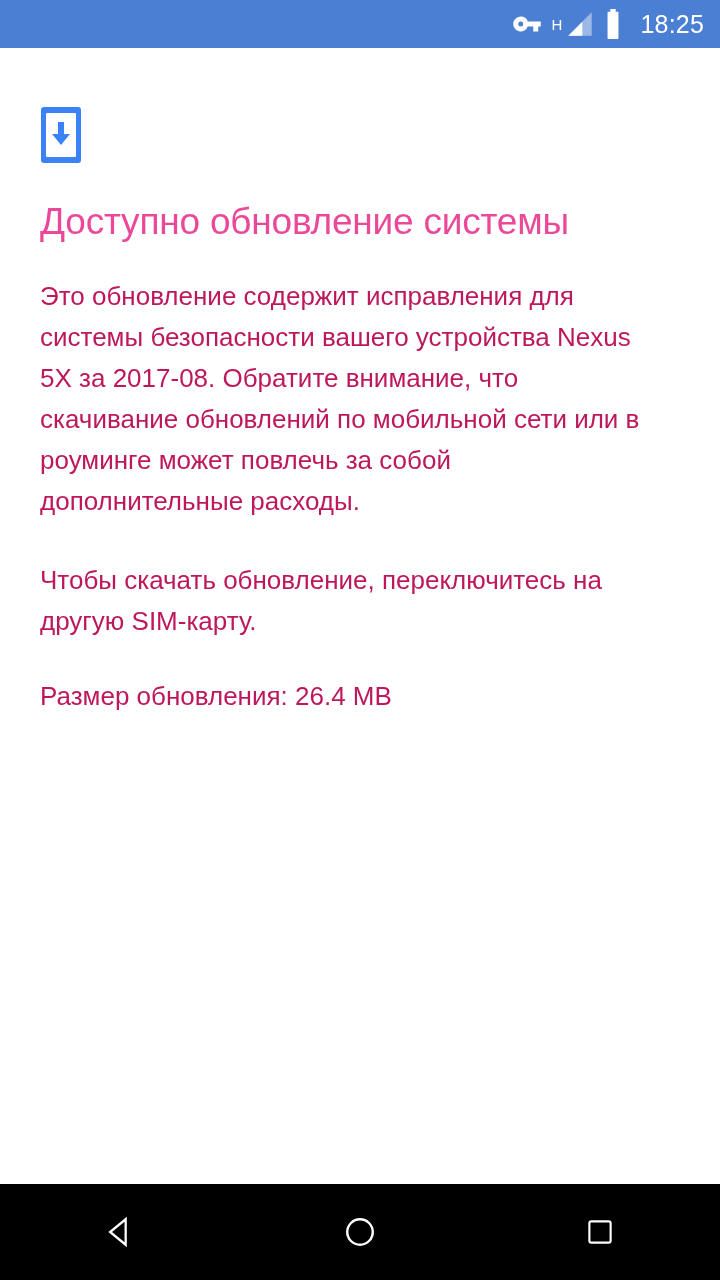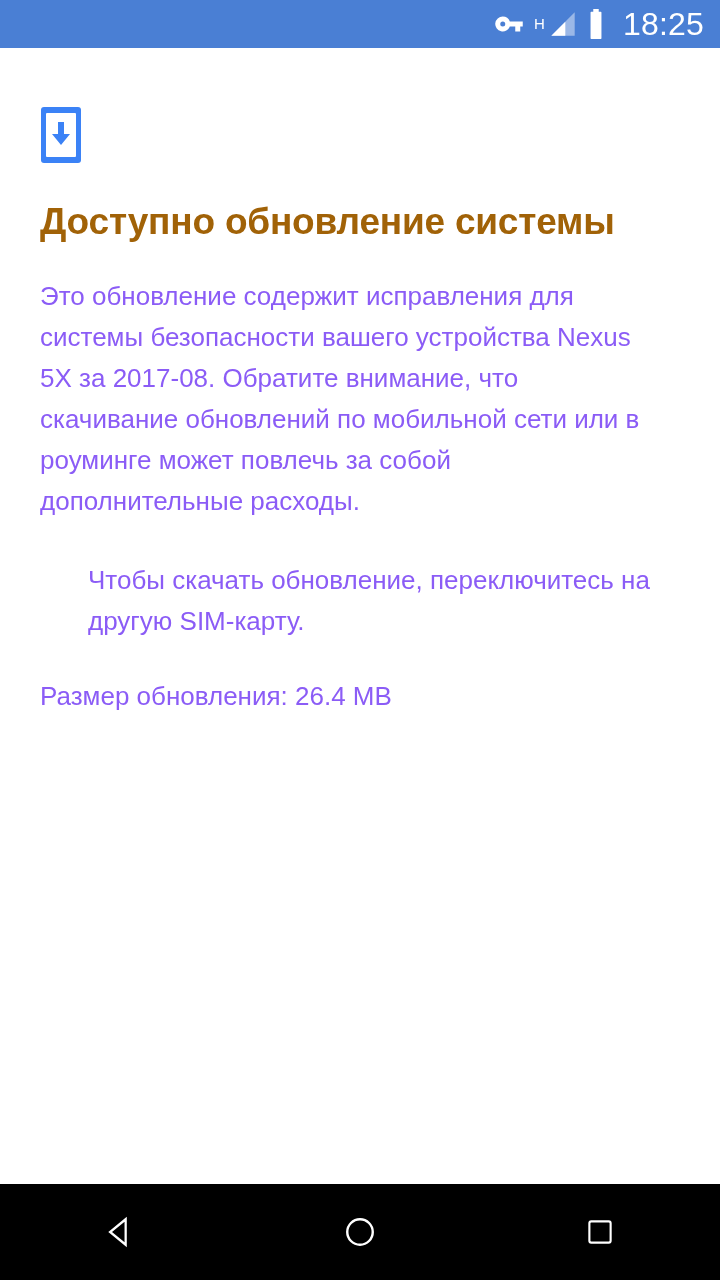"18:25" .clock { font-size: 32px -> 25px }
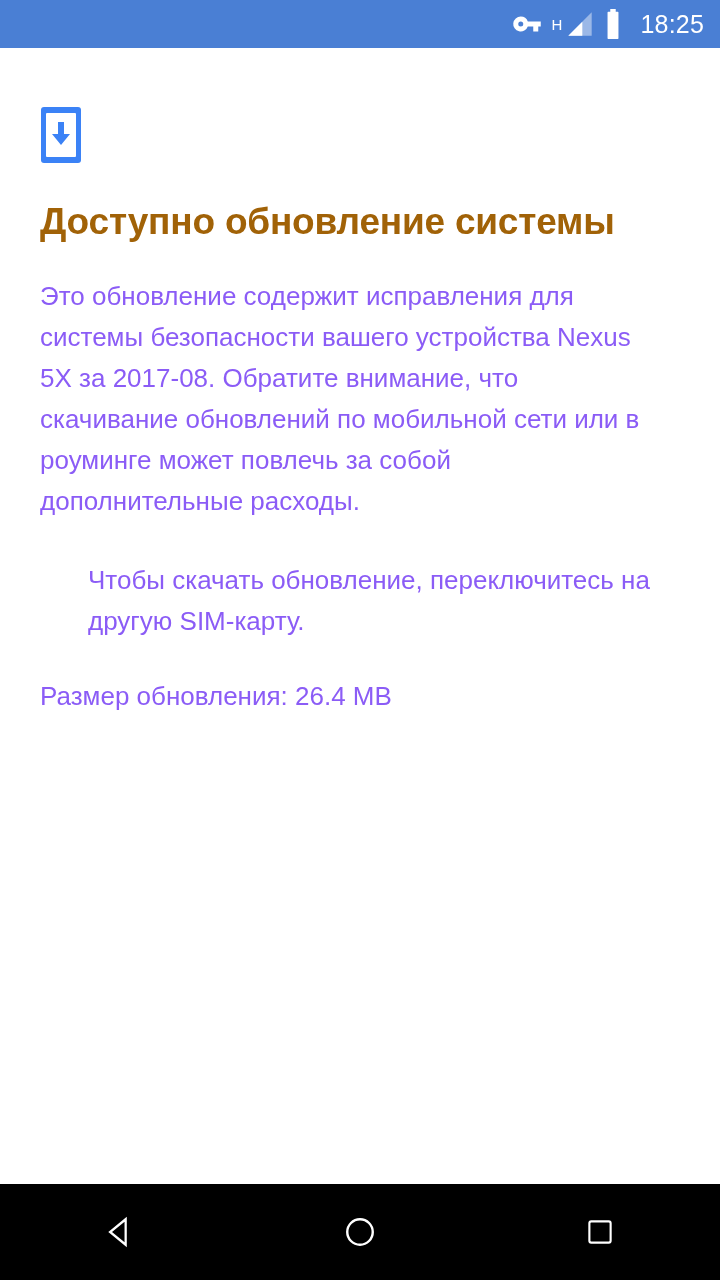"Доступно обновление системы" .title { color: #a16207 -> #ec4899; font-weight: 700 -> 400 }
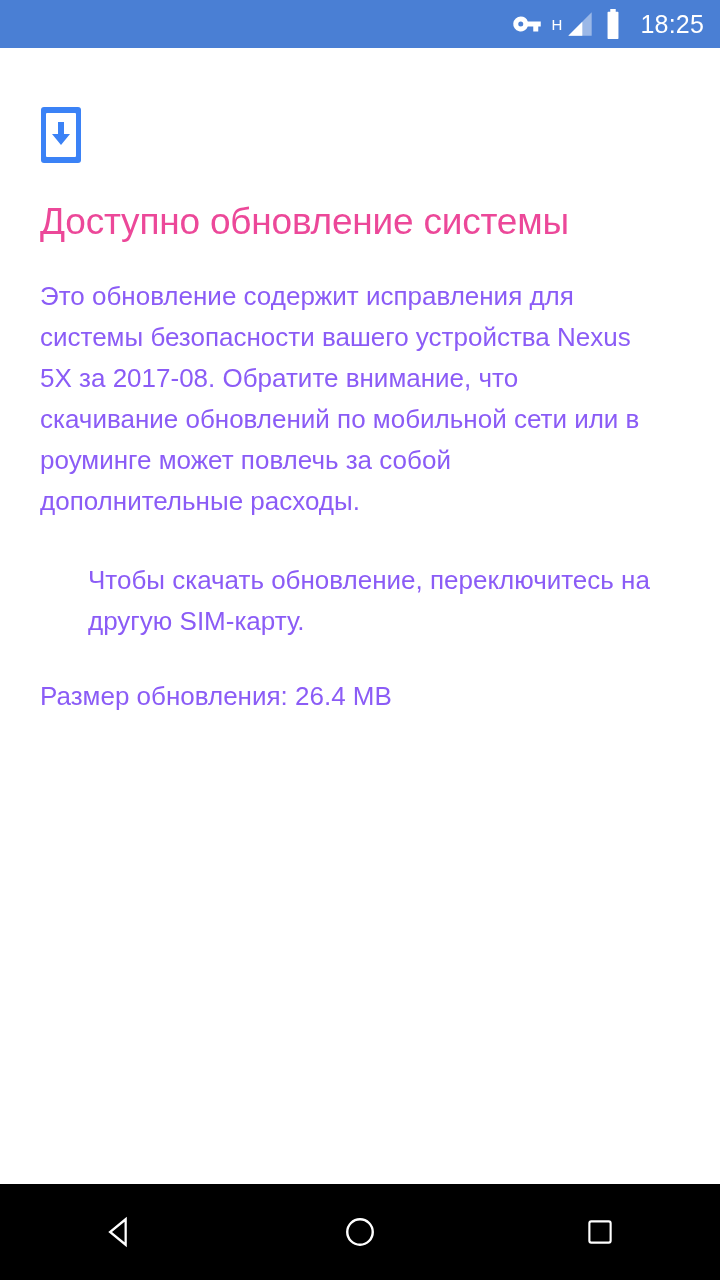"Это обновление содержит исправления для" .body-text { color: #8b5cf6 -> #be185d }
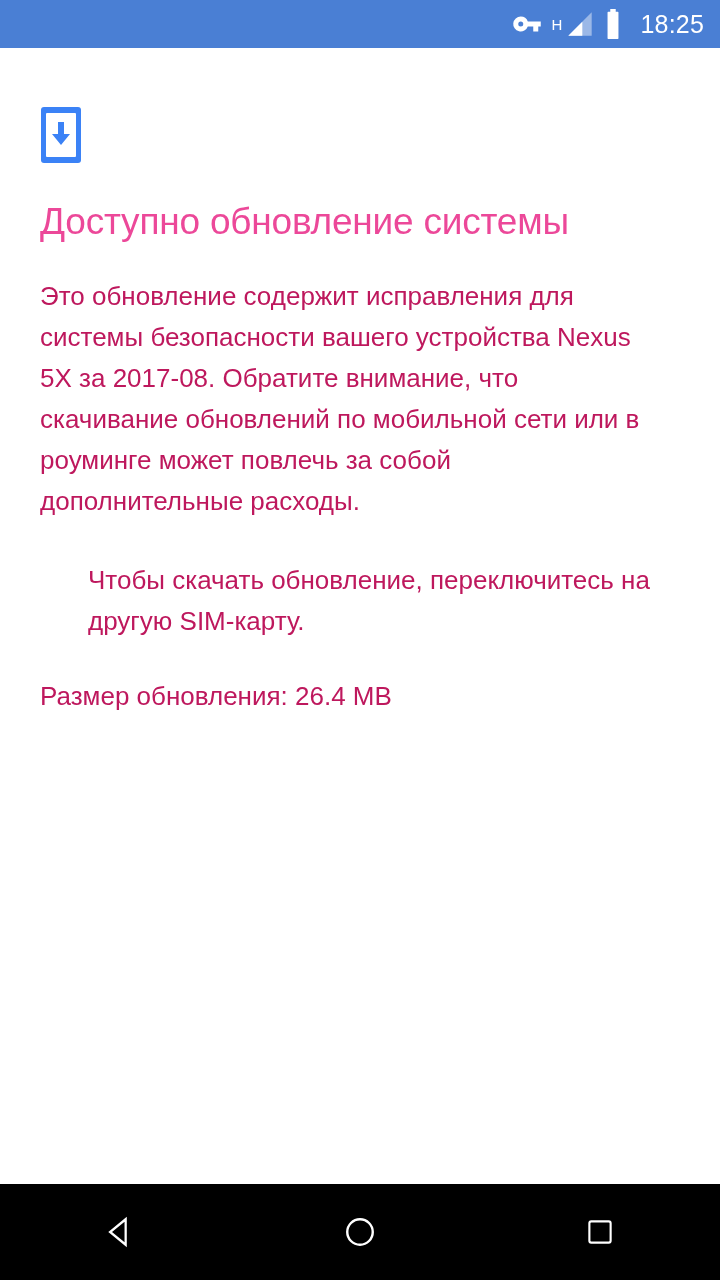"Чтобы скачать обновление, переключитесь" .body-text.second { margin-left: 48px -> none }
